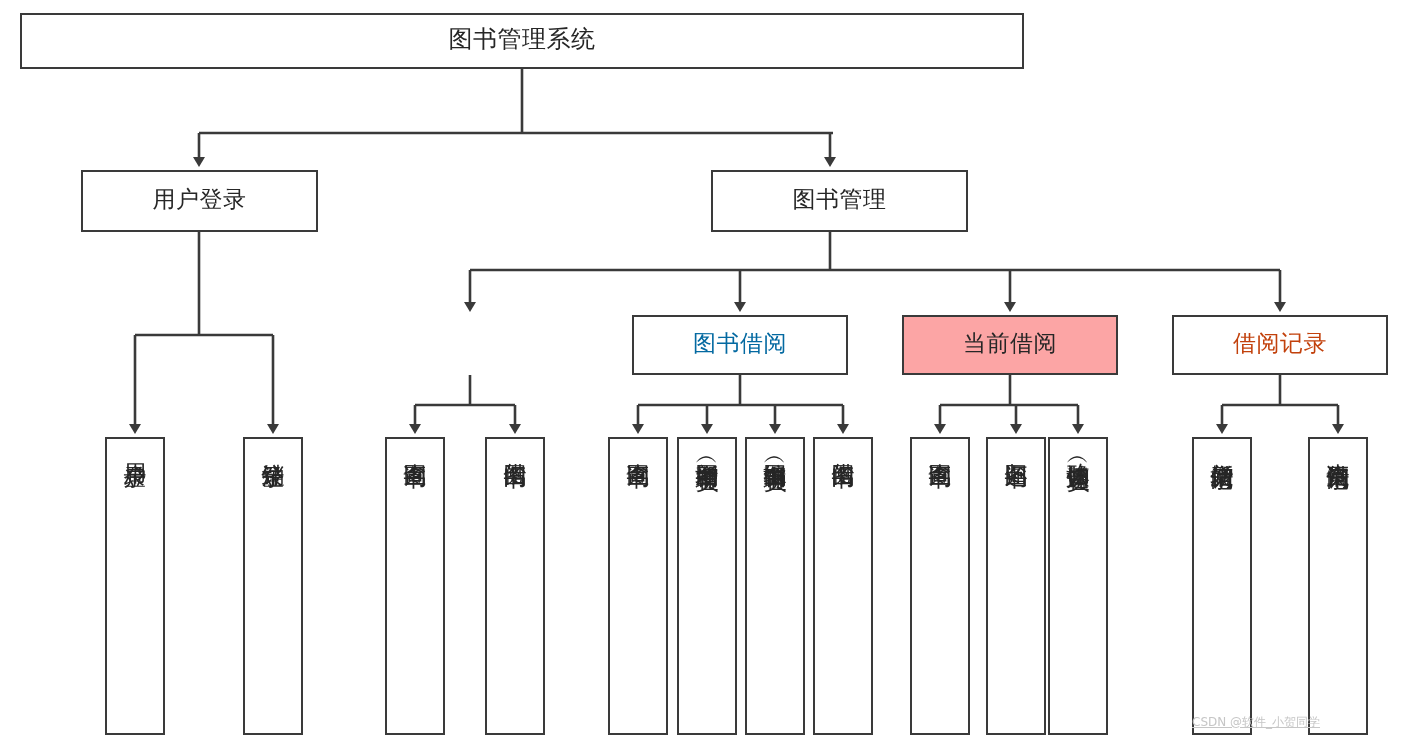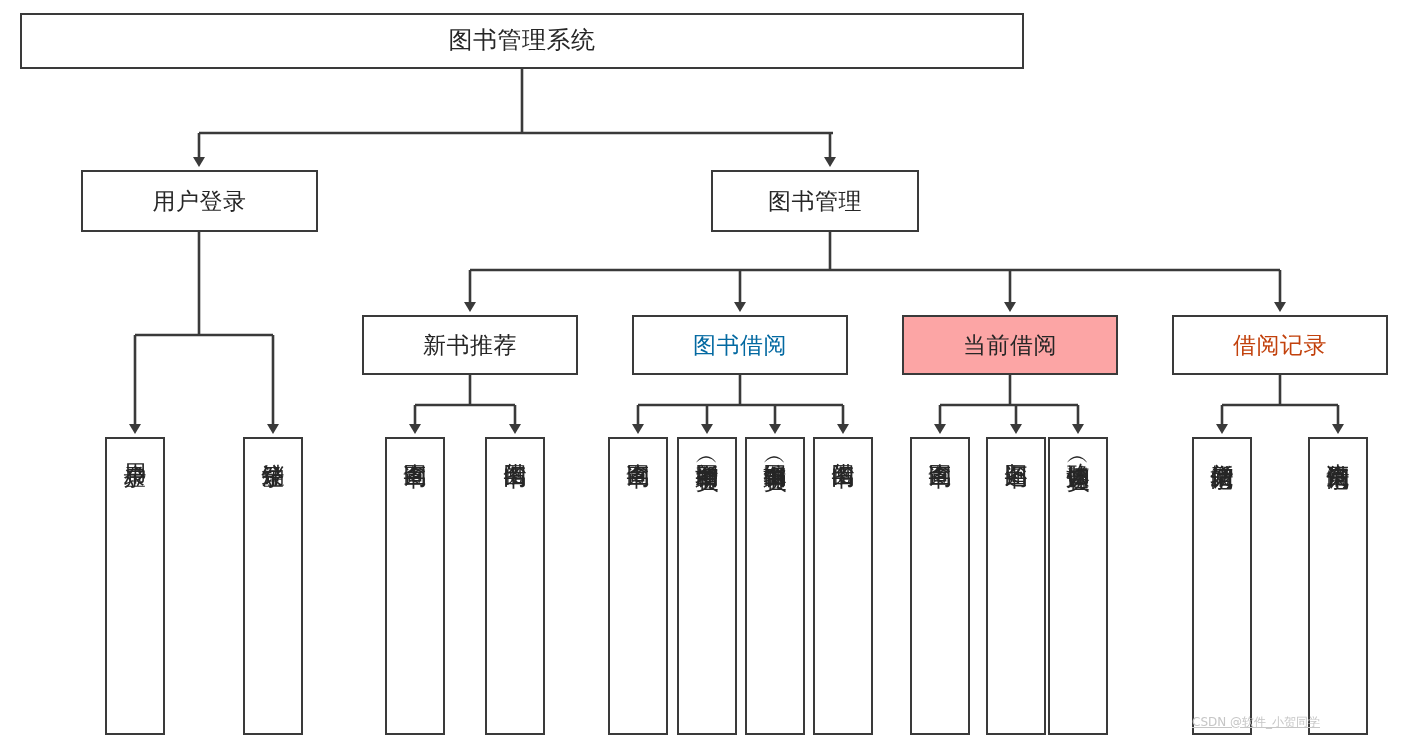"图书管理系统" .node.h .label { font-family: none -> Liberation Mono, monospace }
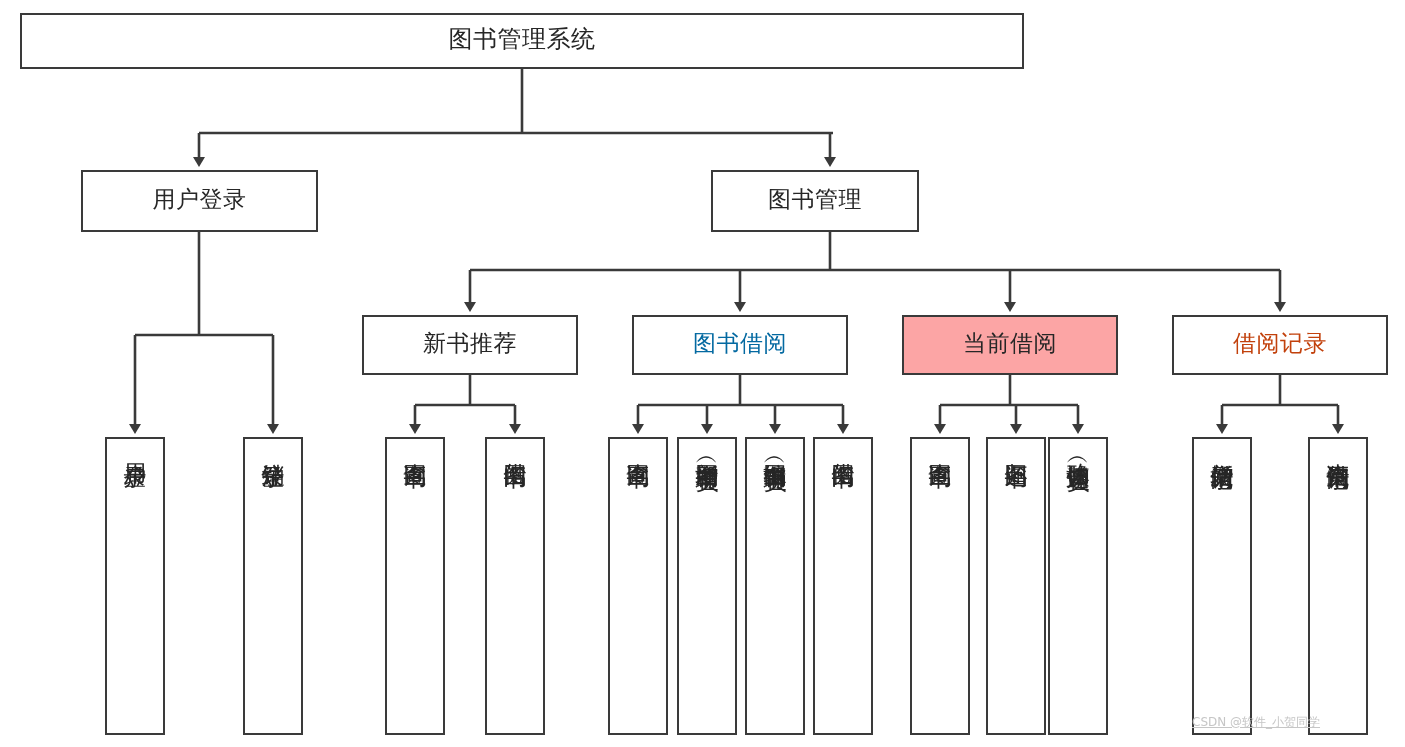"图书管理" div.node { width: 208px -> 257px }
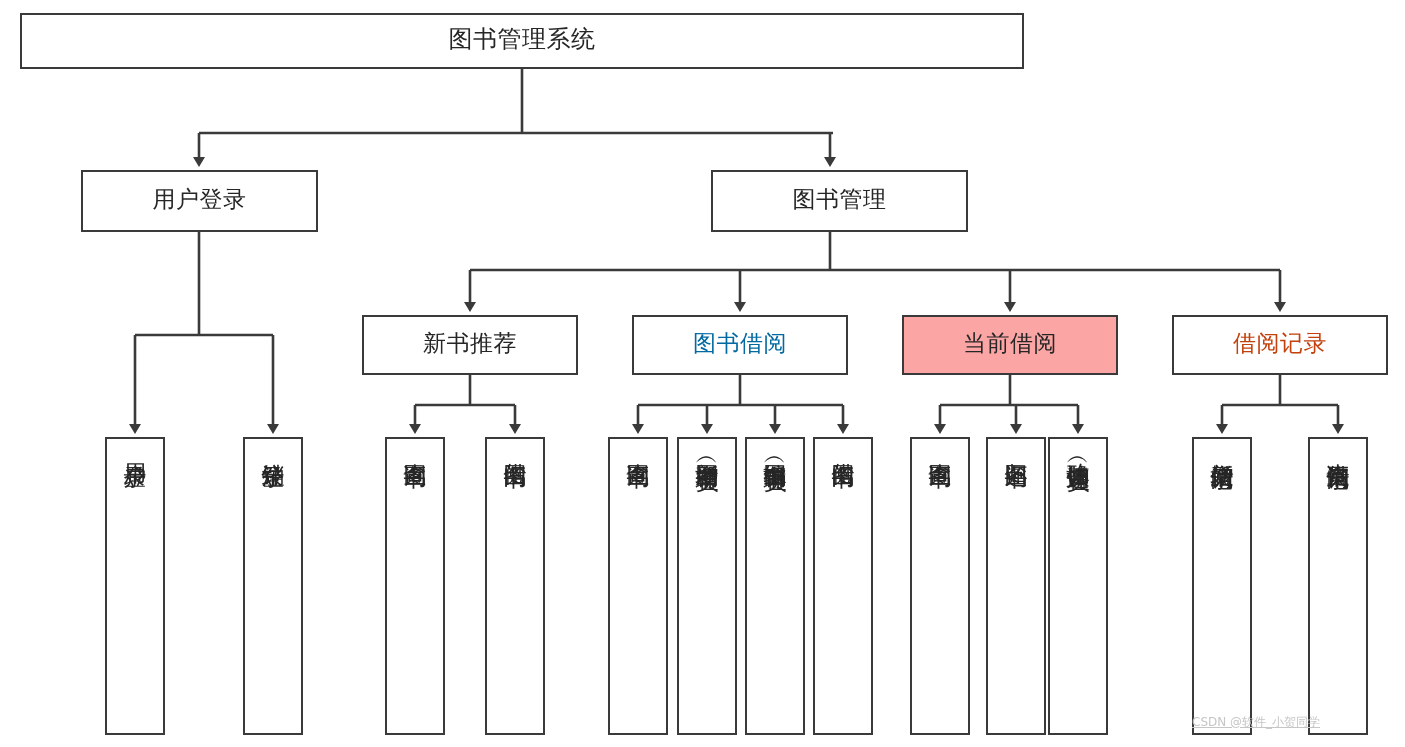"新书推荐" div.node { html: <div> <span>新书推荐</span> </div> -> none }
